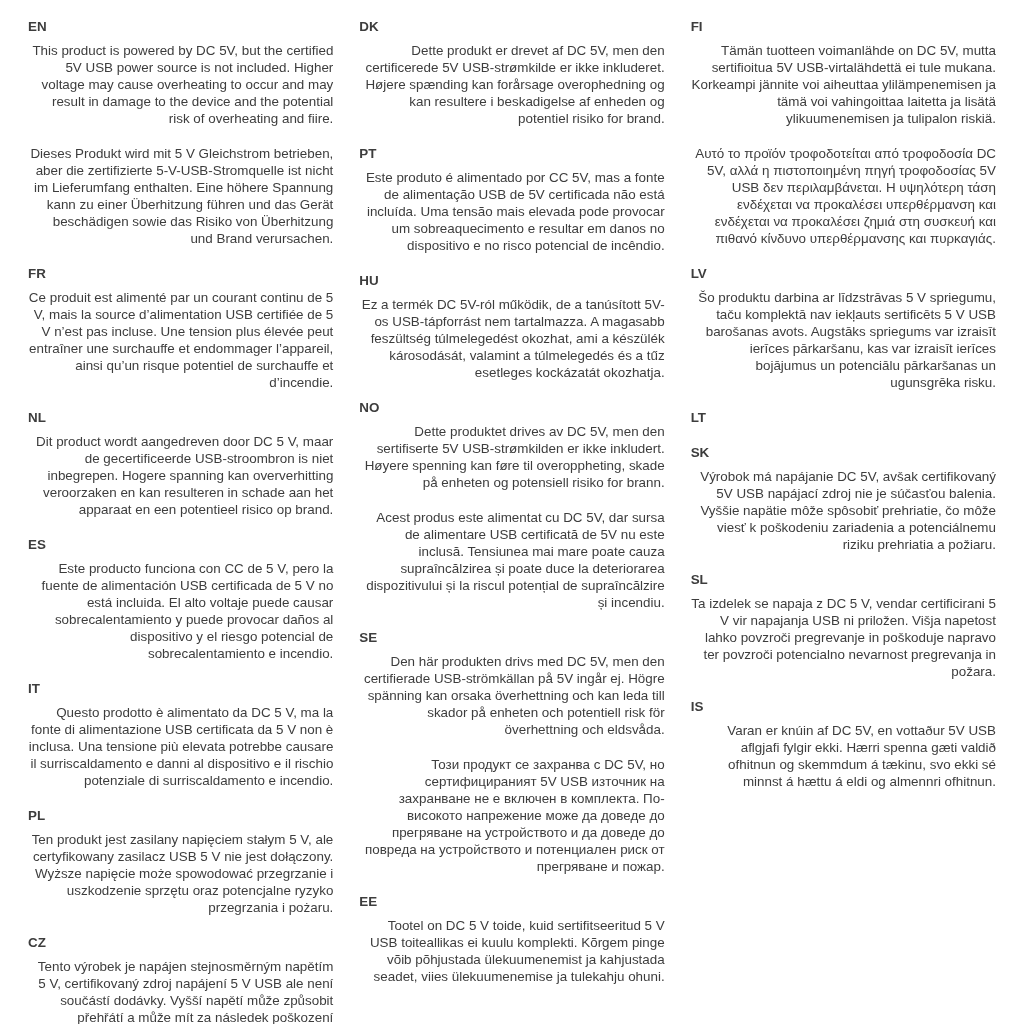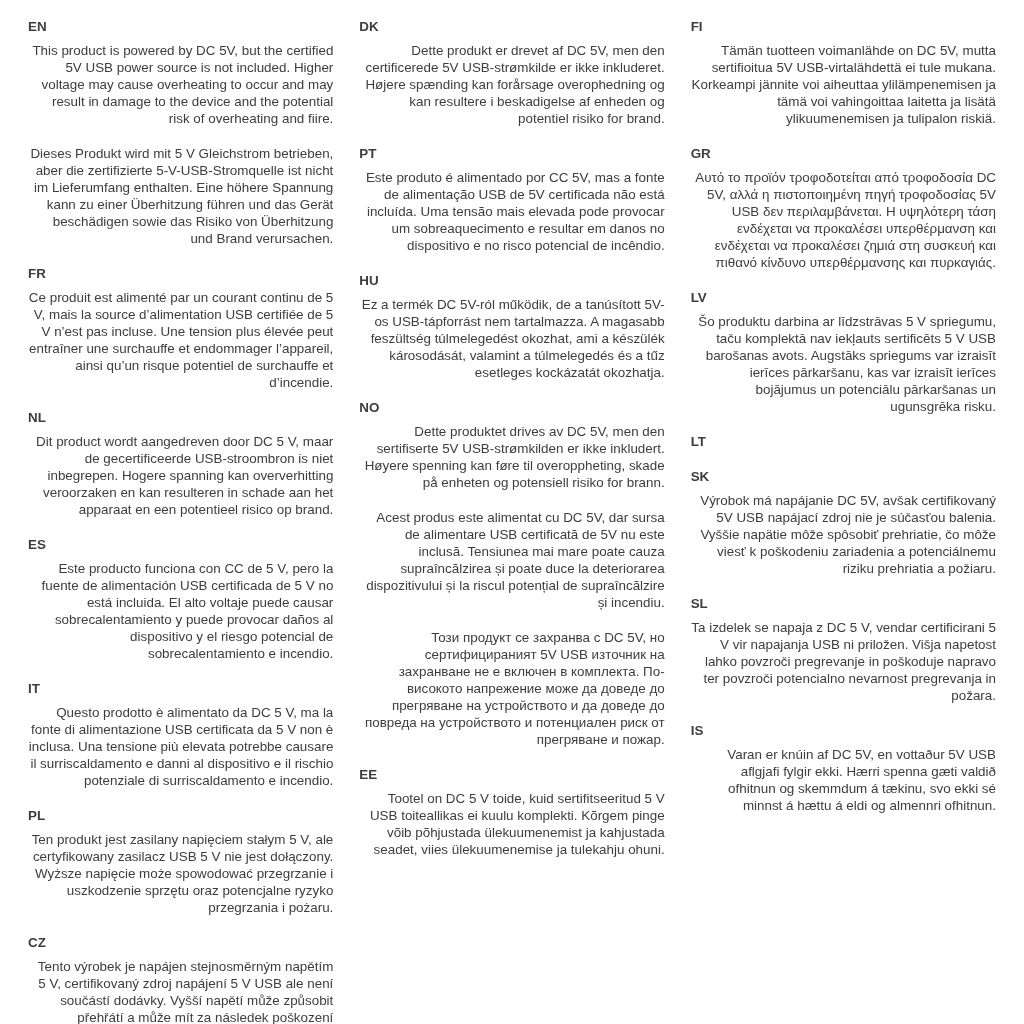"GR" div.code { html: <div>GR</div> -> none }
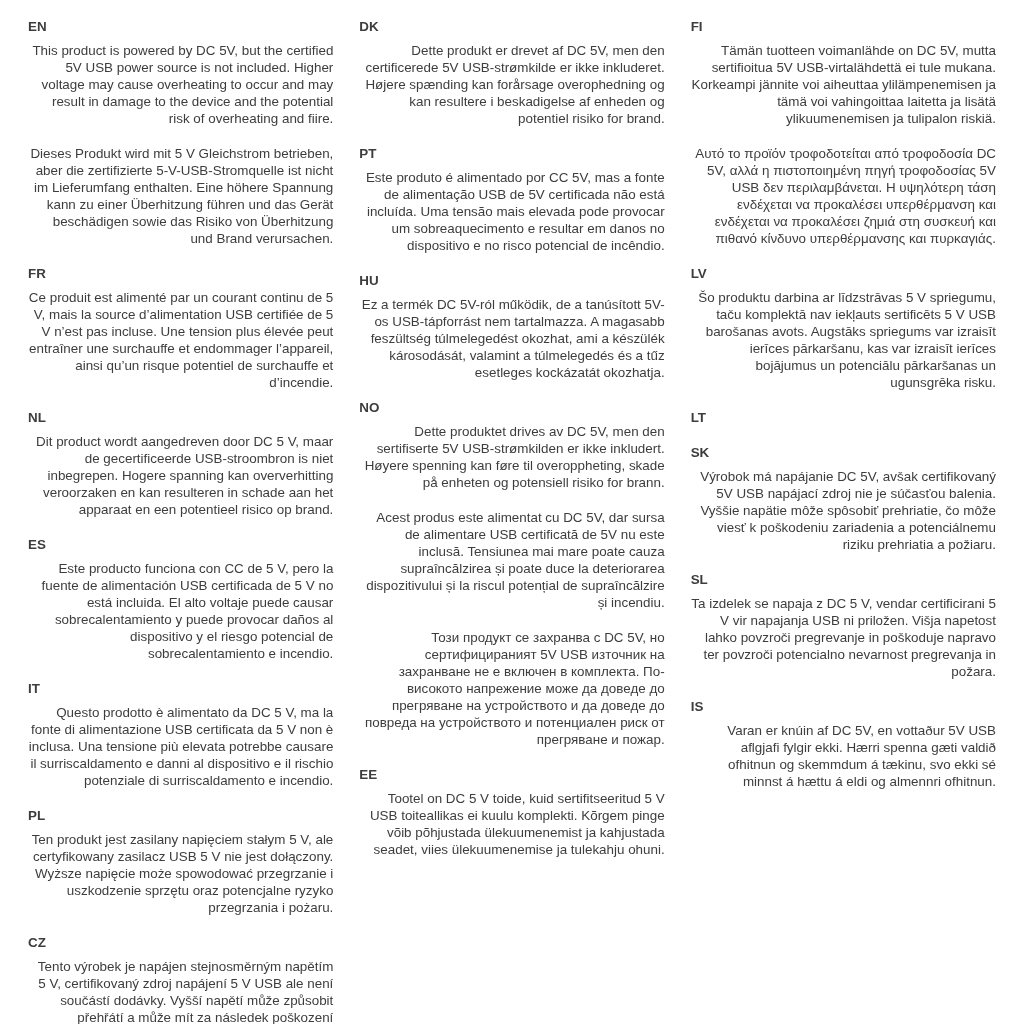"SE" section.lang { html: none -> <section> <div>SE</div> <p>Den här produkten drivs med DC 5V, men den certifierade USB-strömkällan på 5V ingår ej. Högre spänning kan orsaka överhettning och kan leda till skador på enheten och potentiell risk för överhettning och eldsvåda.</p> </section> }
